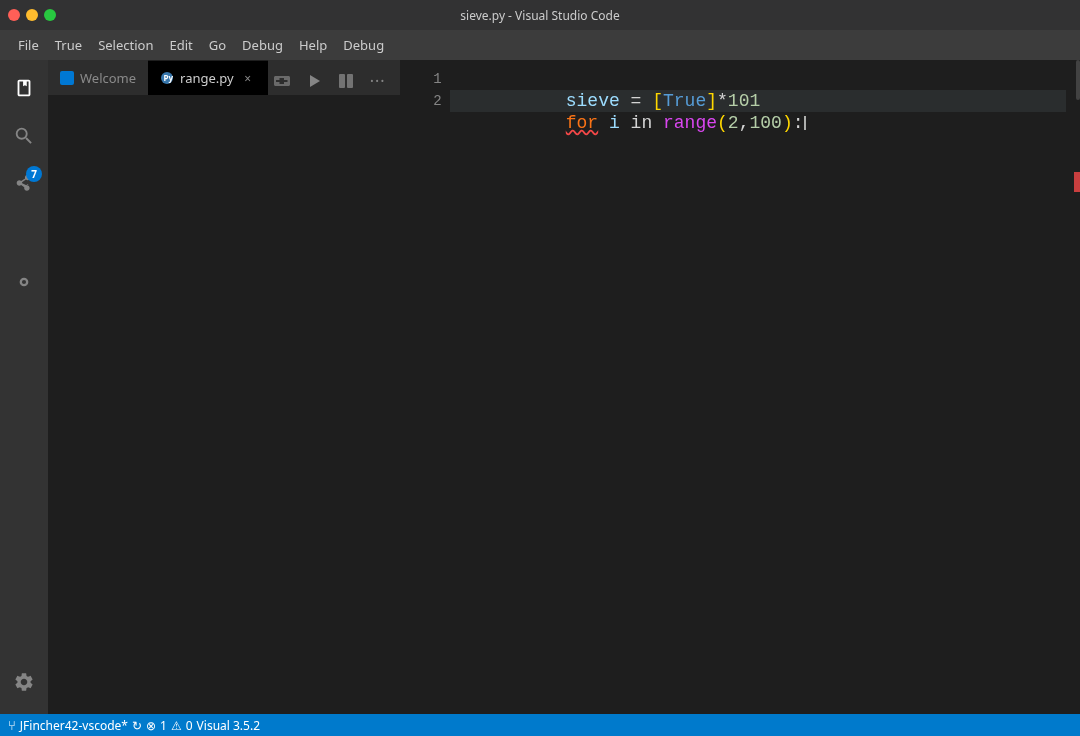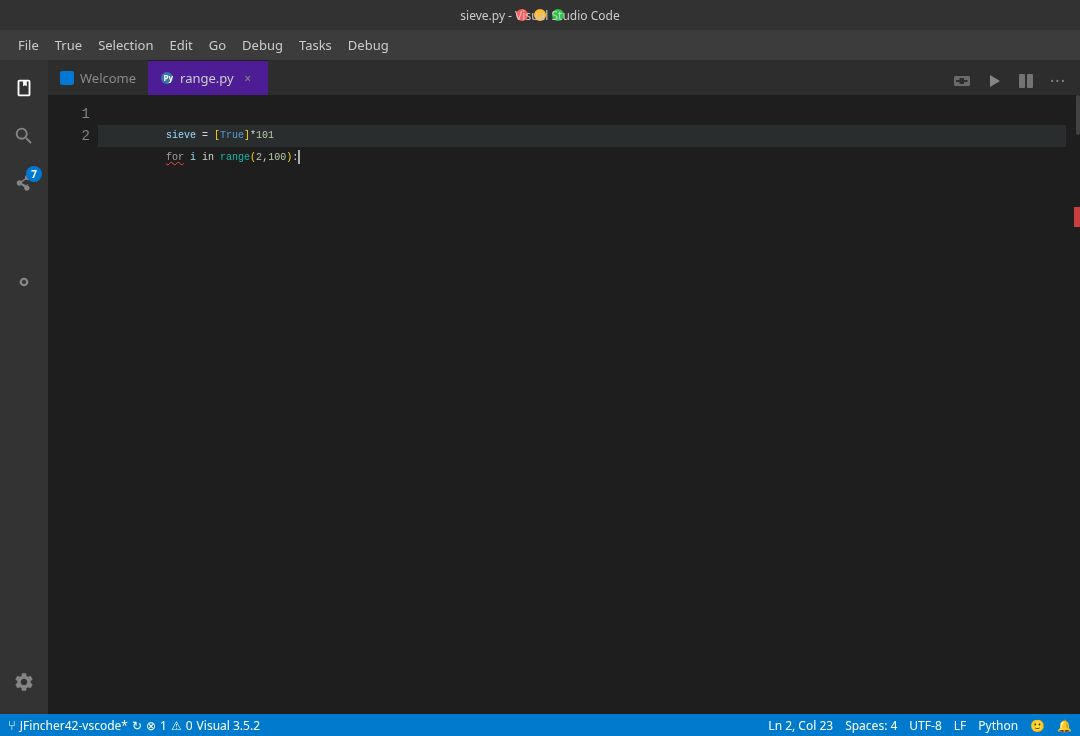"sieve.py - Visual Studio Code" .title-bar { justify-content: center -> none }
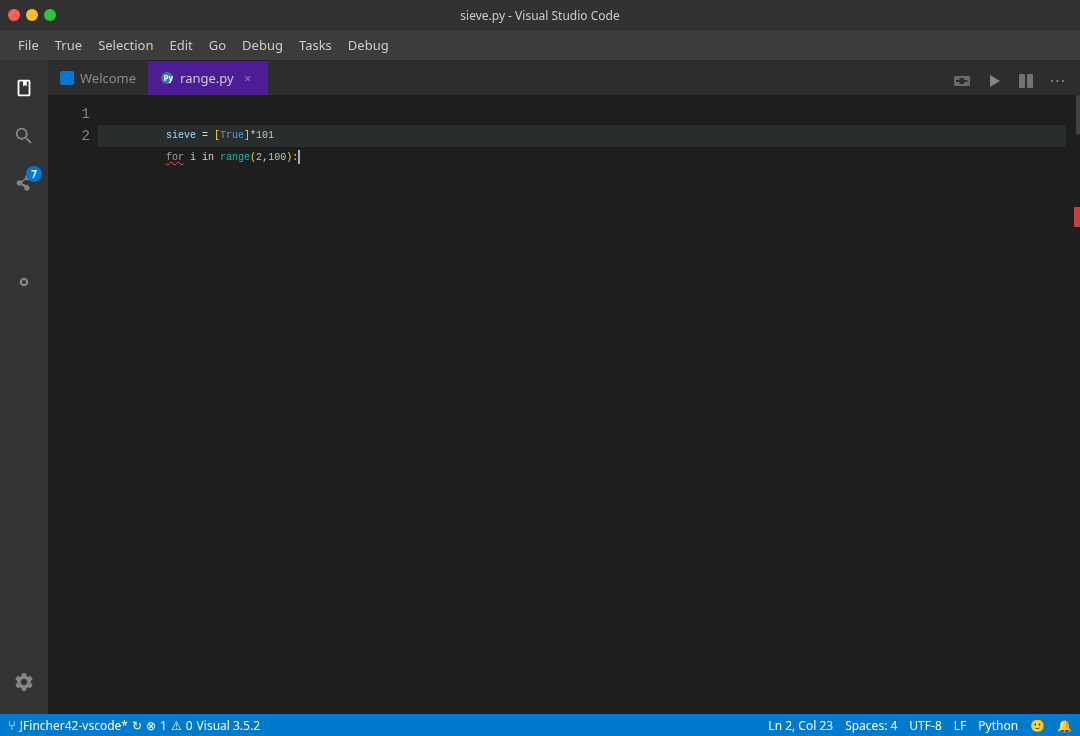"Tasks" span.menu-item { text: Tasks -> Help }
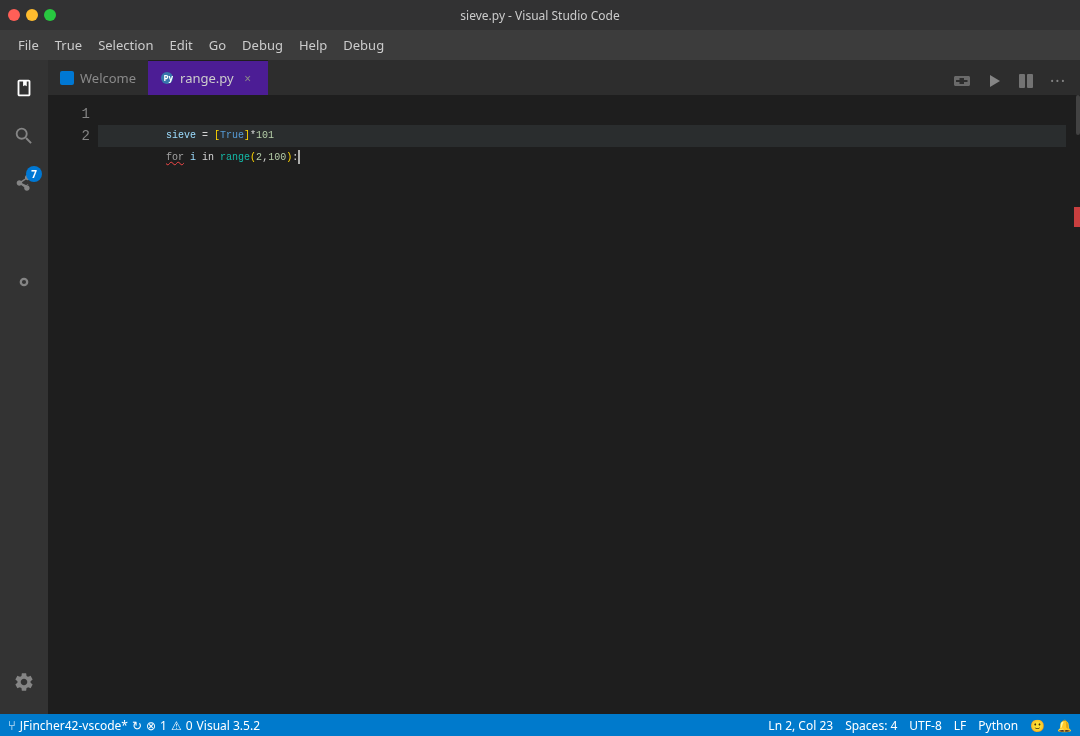"Welcome" .editor-area { flex-direction: column -> row }
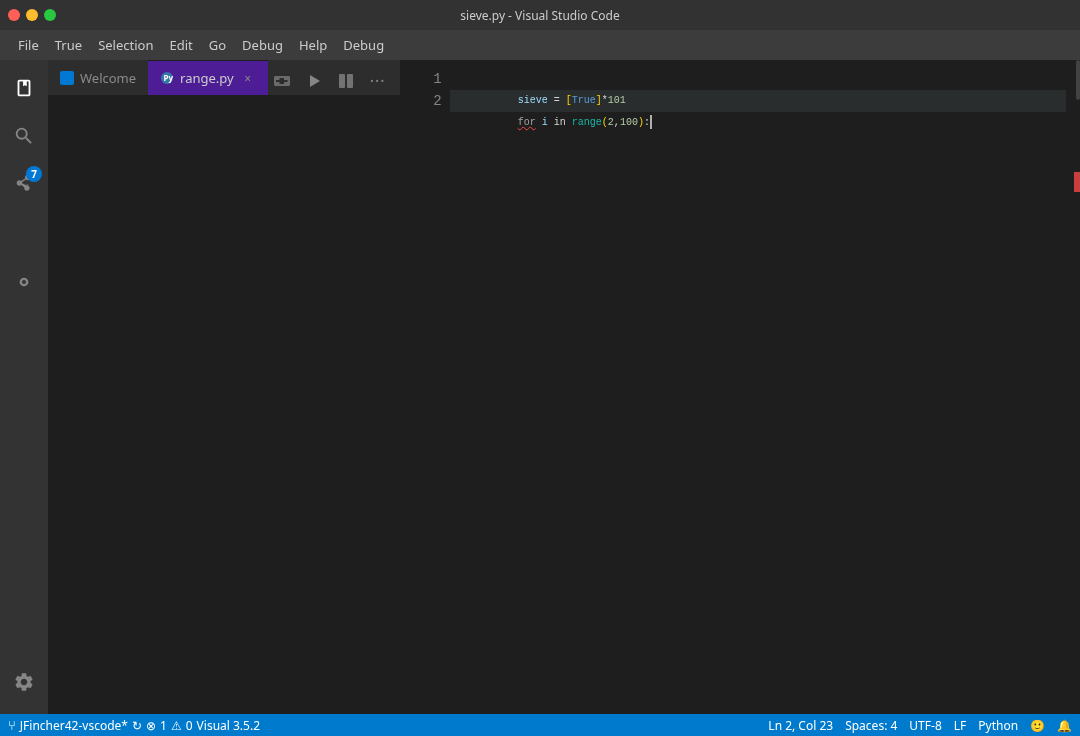"Py" .tab.active { background: #4c1d95 -> #000000 }
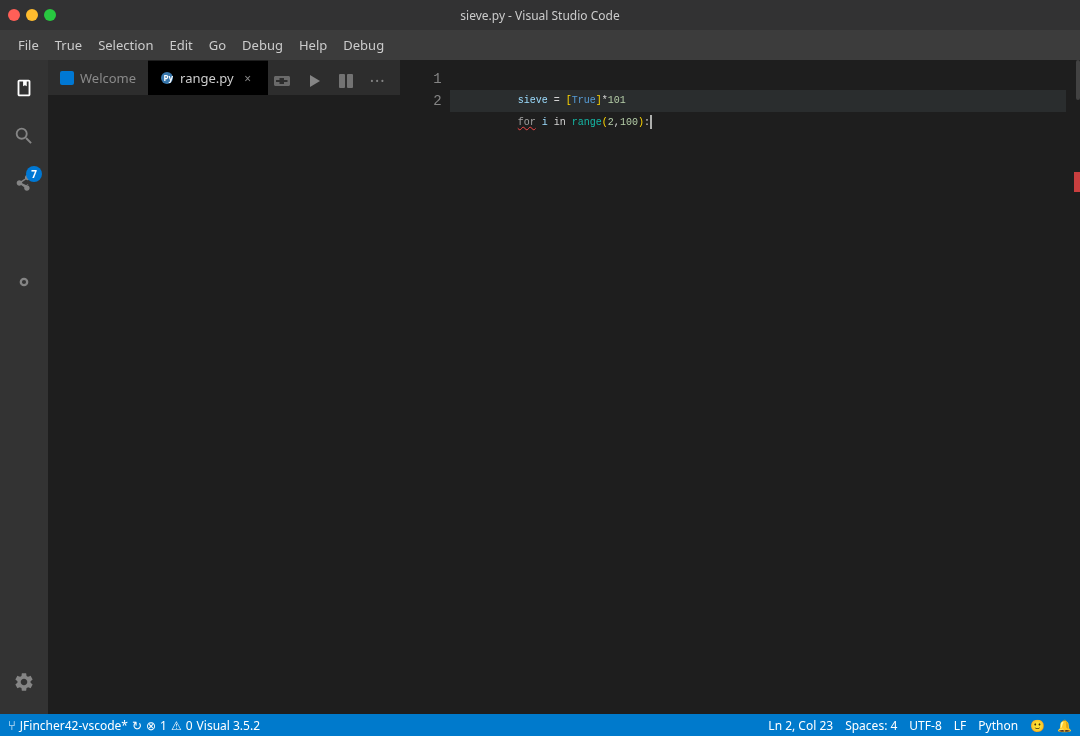"sieve = [True]*101" .code-content { font-size: 10px -> 18px }
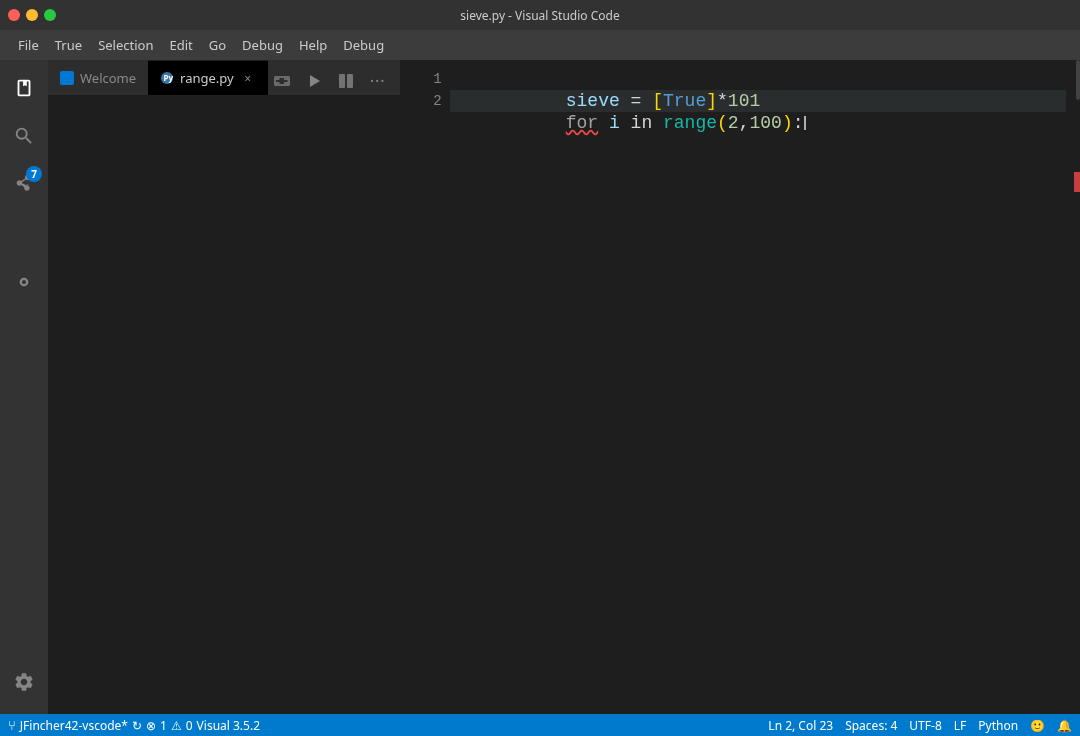"for" .kw { color: #a3a3a3 -> #f97316 }
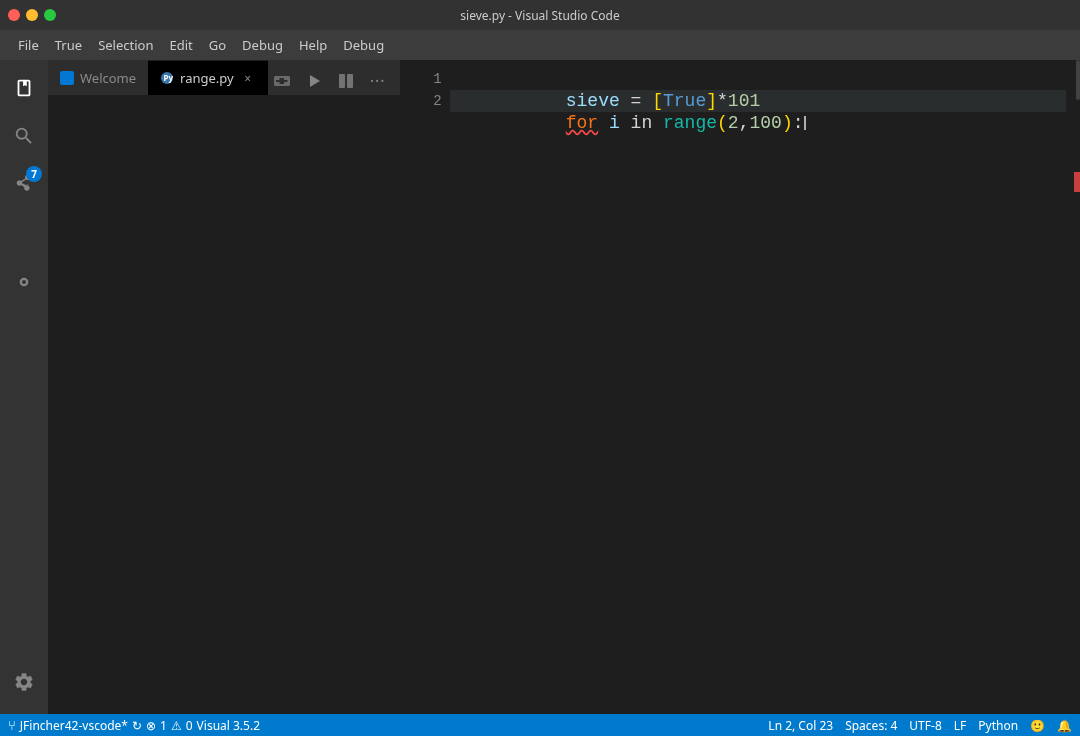"range" .fn { color: #14b8a6 -> #d946ef }
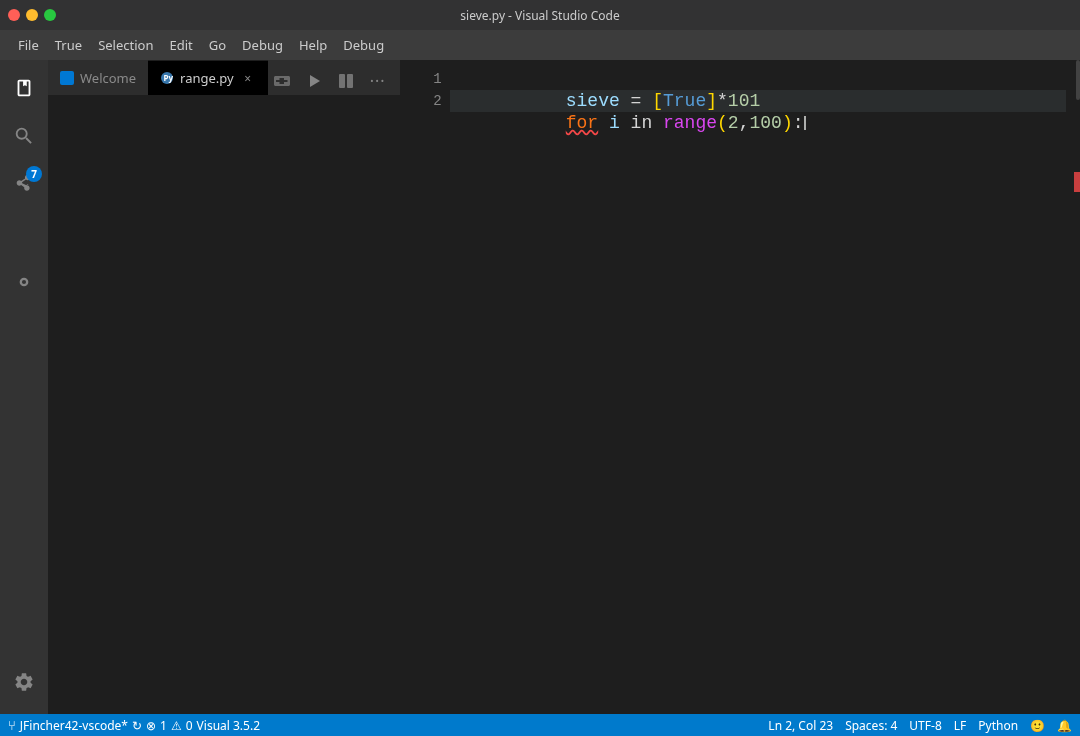"Ln 2, Col 23" div.status-right { html: <div> <span> <span>Ln 2, Col 23</span> </span> <span> <span>Spaces: 4</span> </span> <span> <span>UTF-8</span> </span> <span> <span>LF</span> </span> <span> <span>Python</span> </span> <span> <span>🙂</span> </span> <span> <span>🔔</span> </span> </div> -> none }
